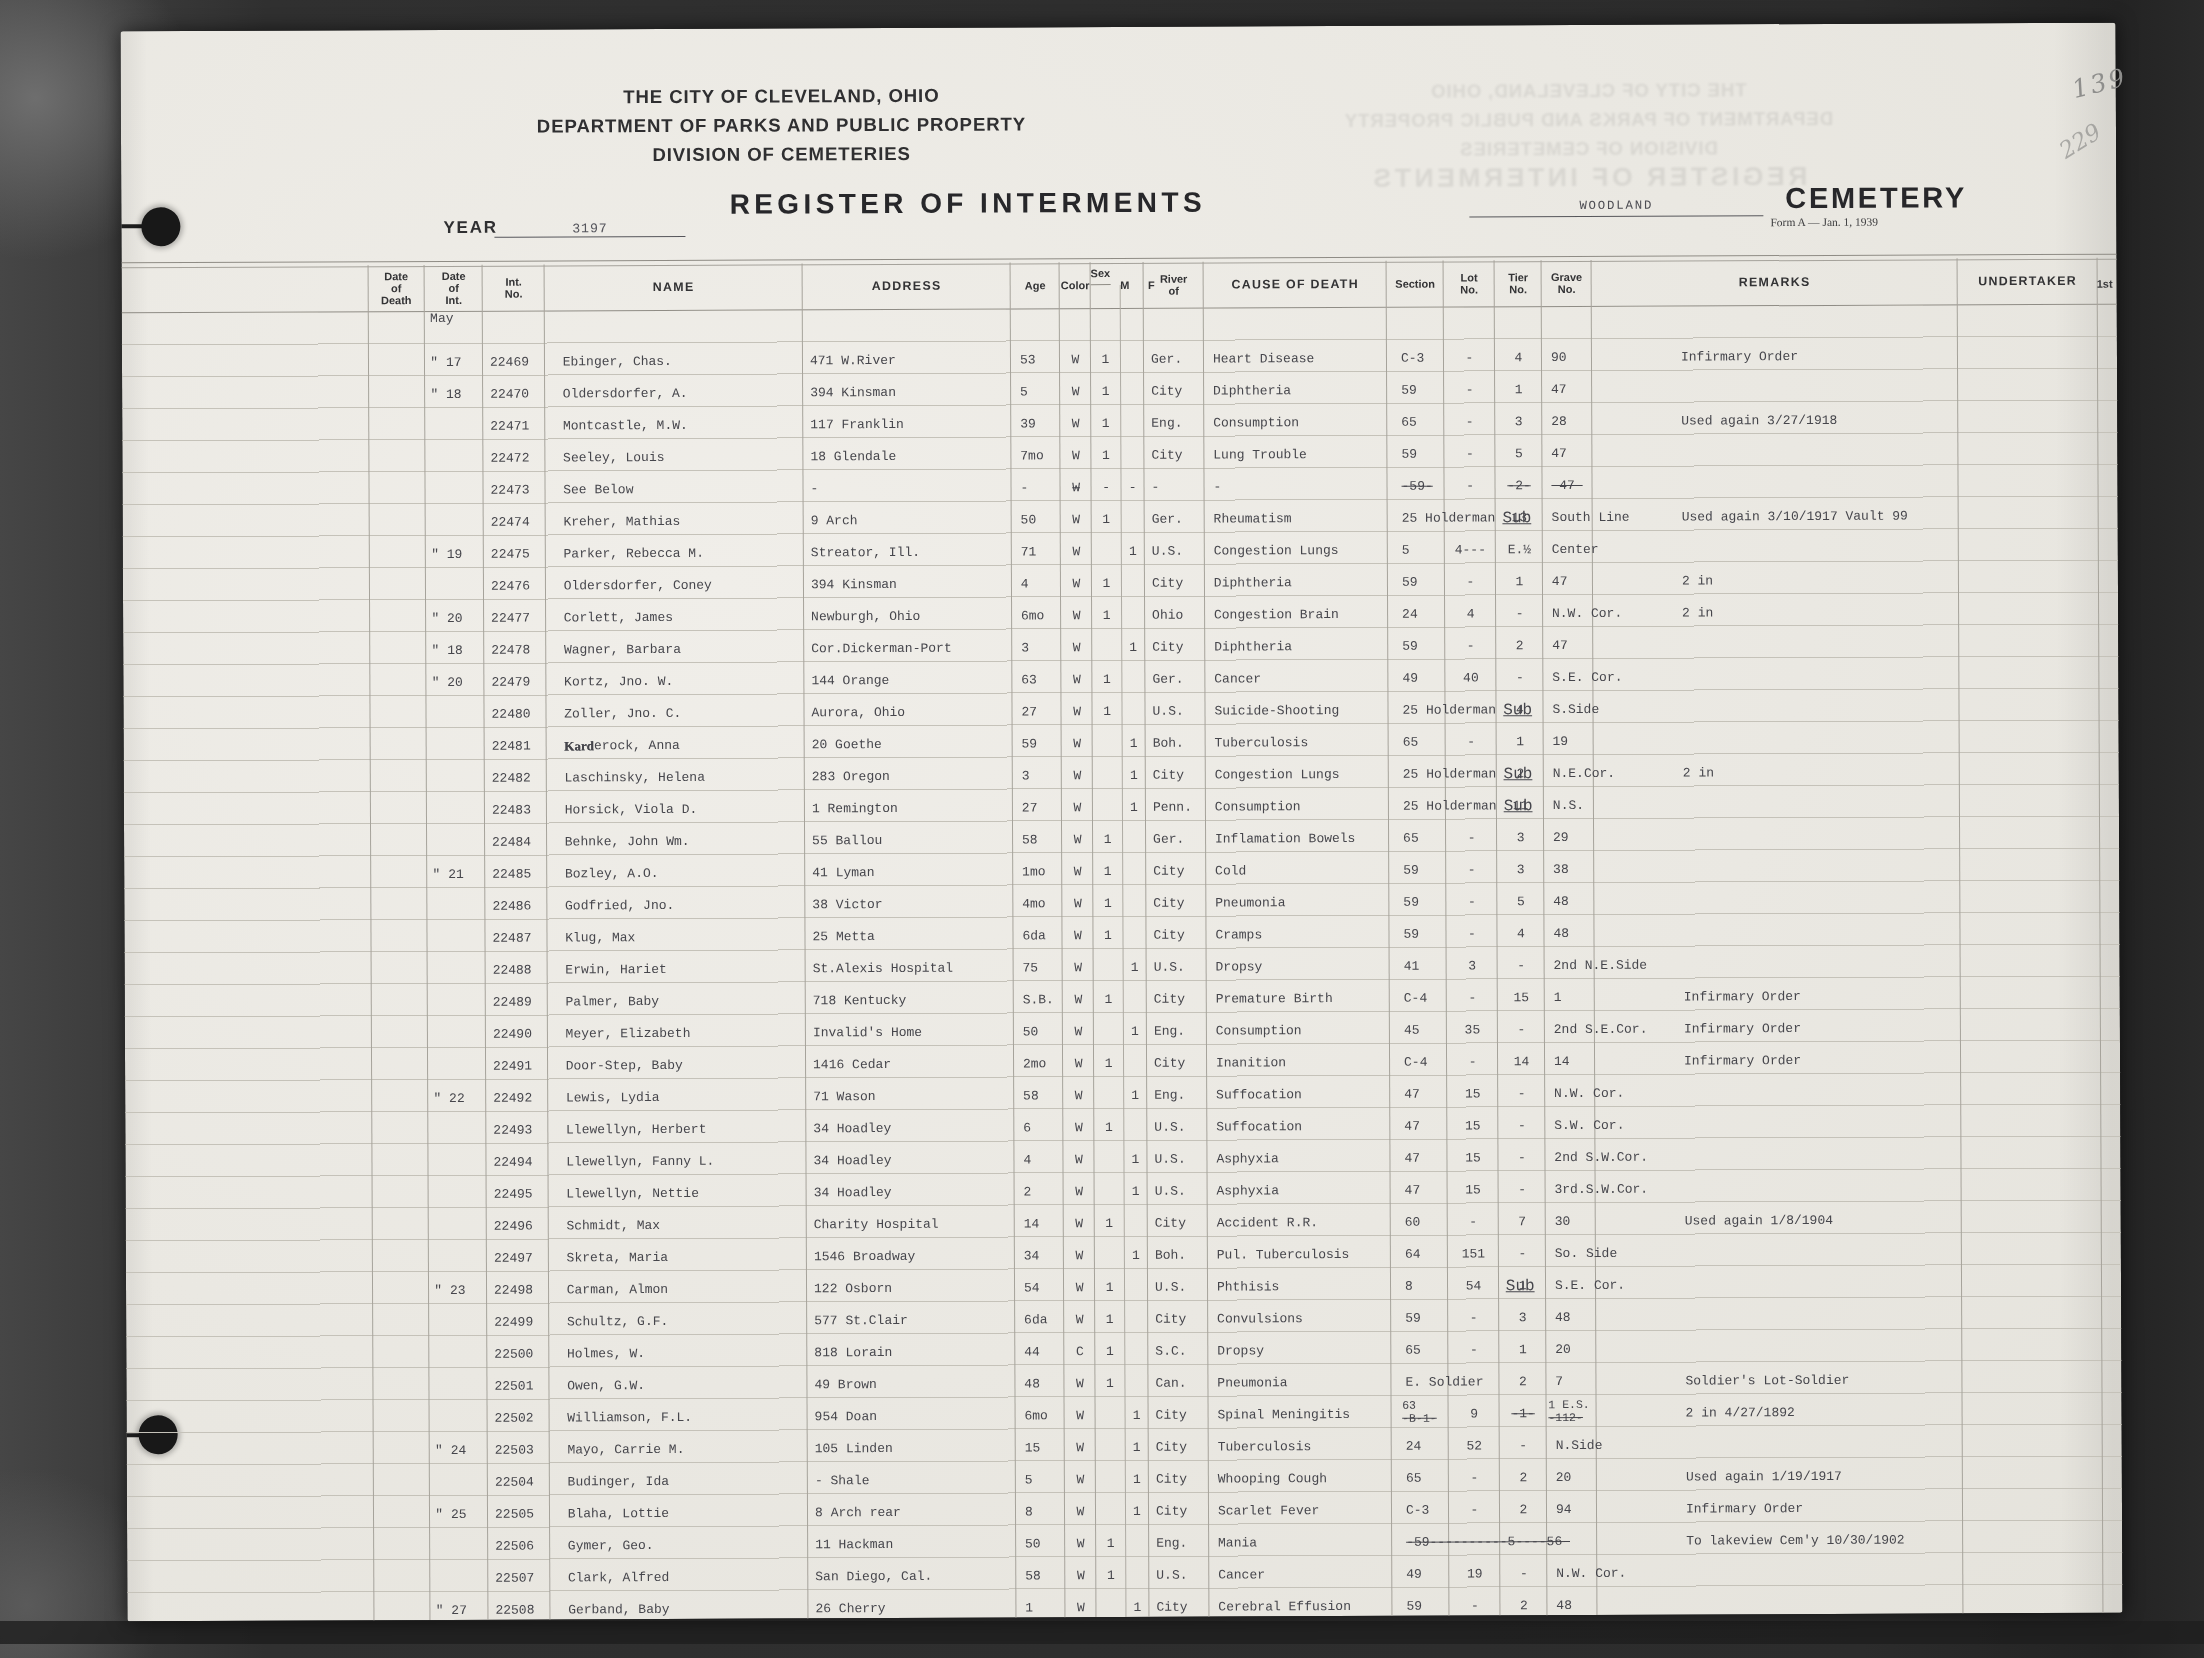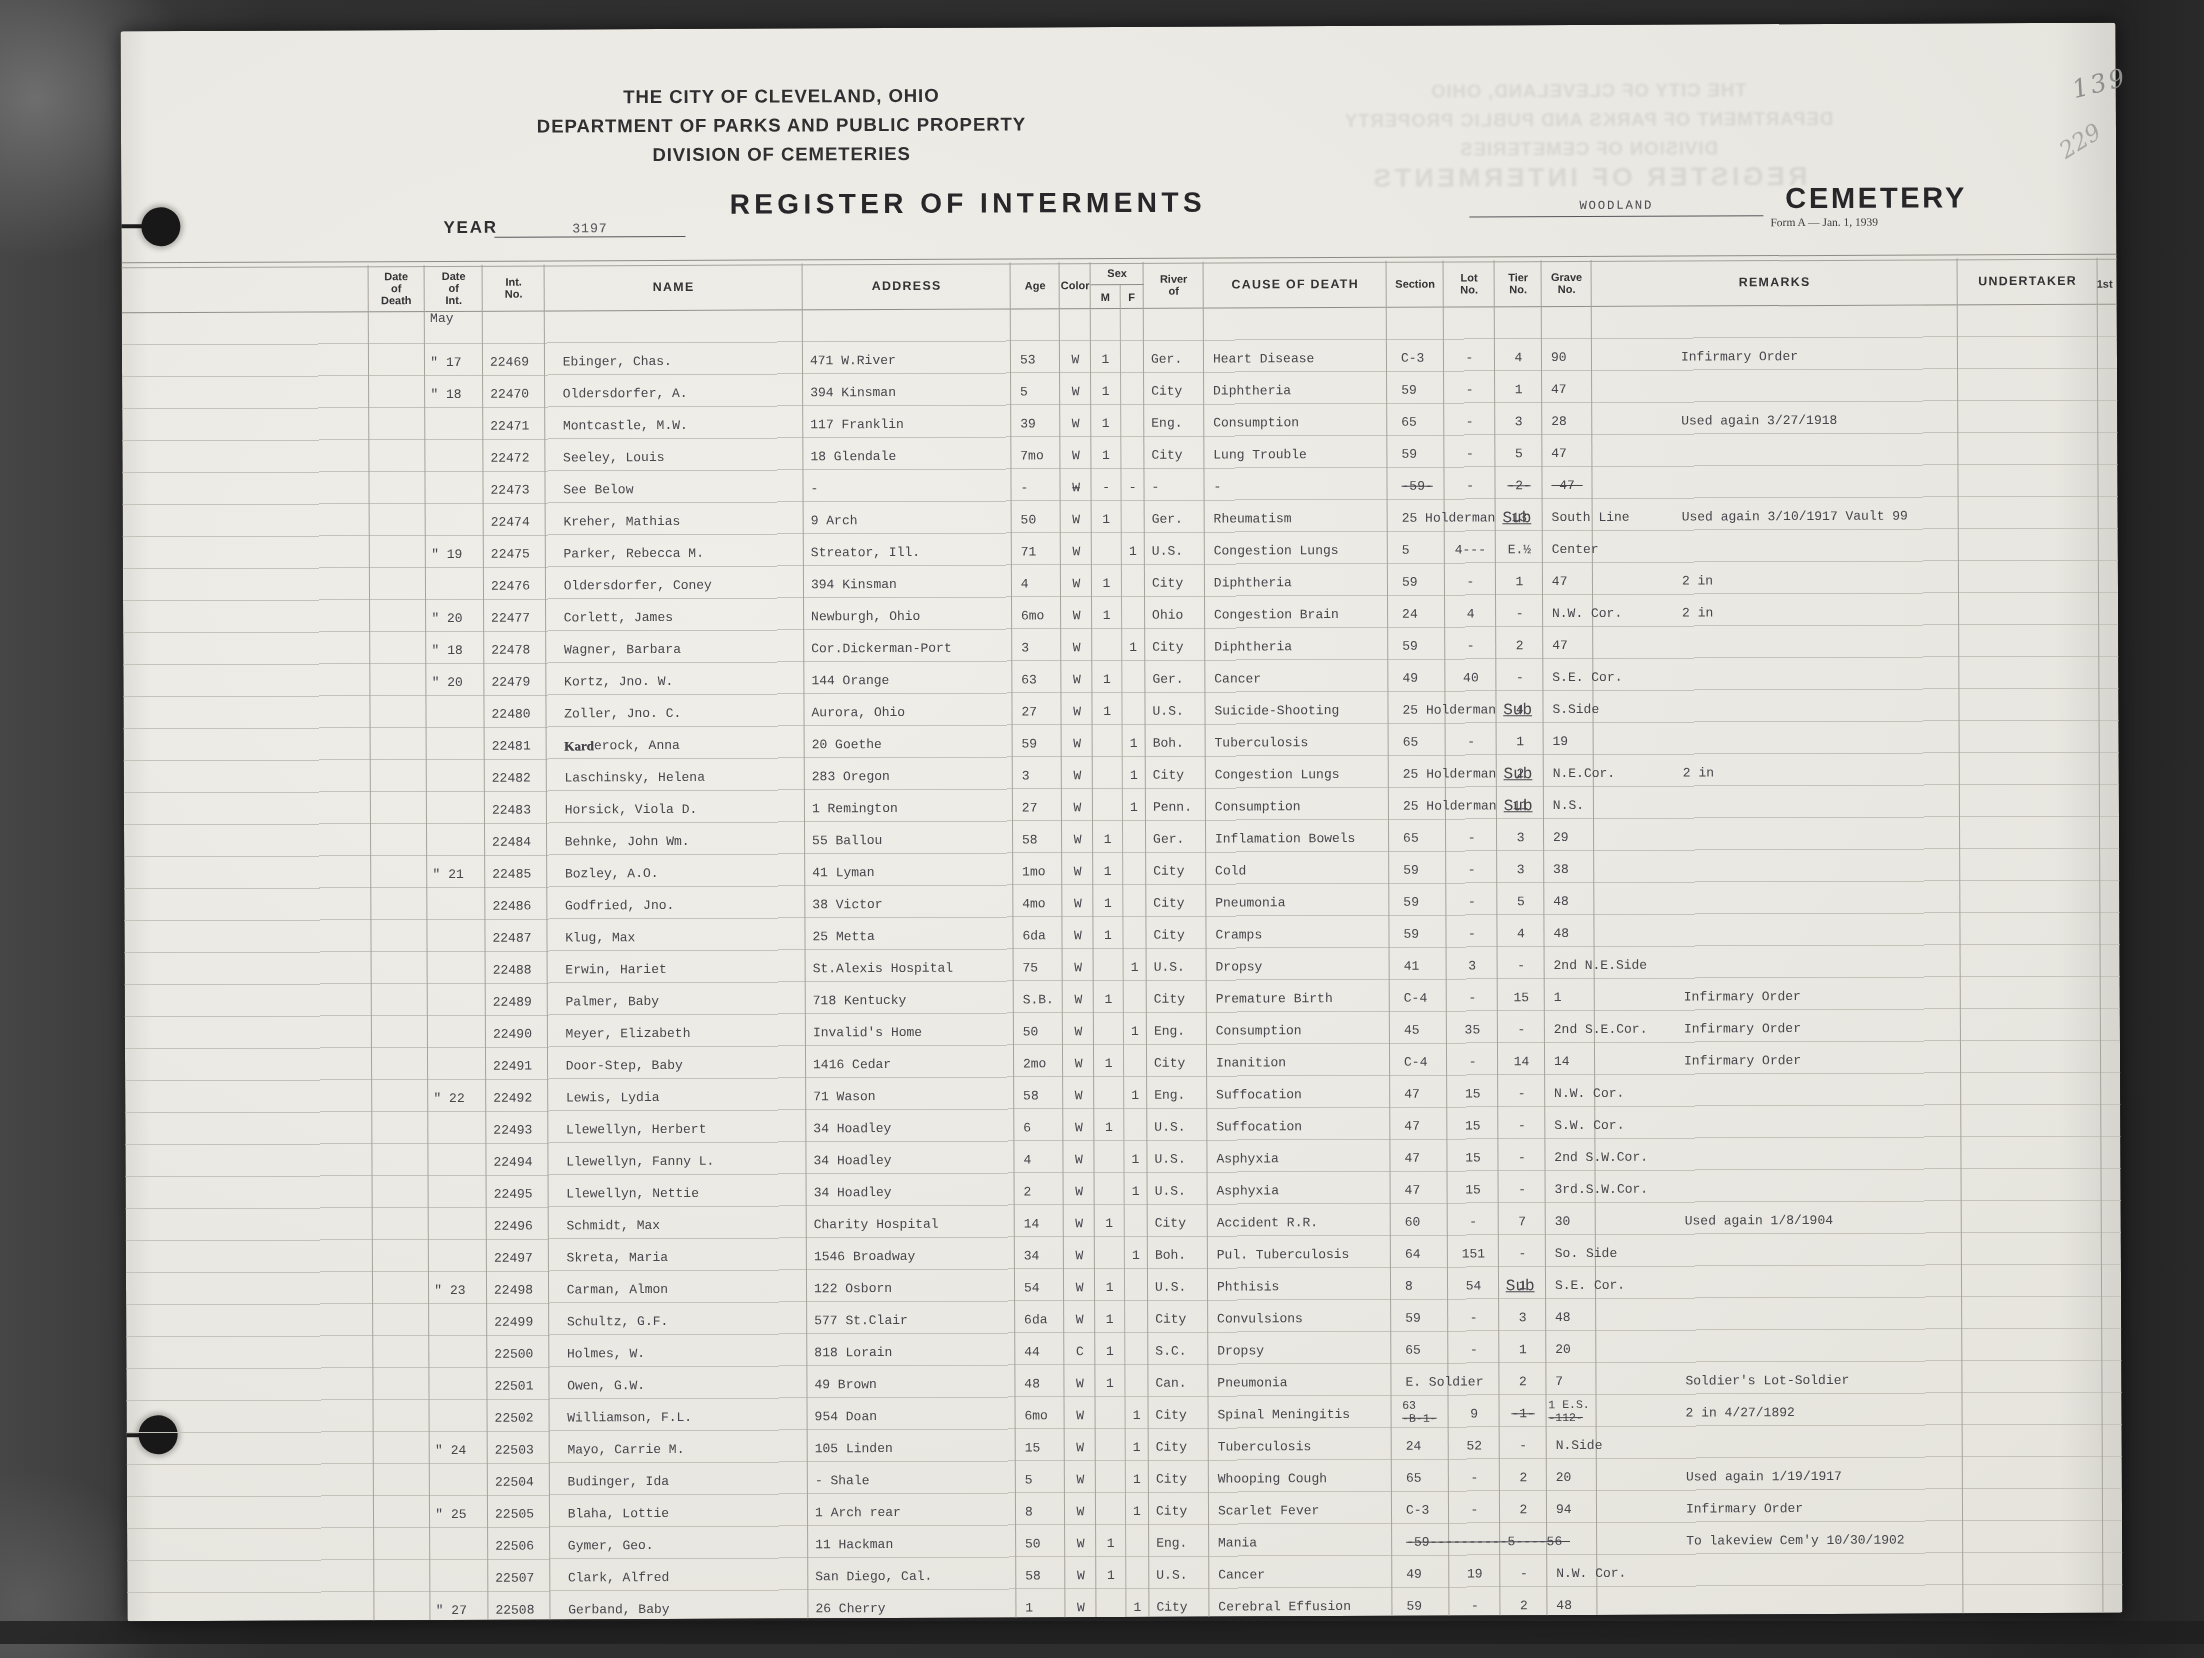"Sex" .hc-sex { flex-direction: column -> row }
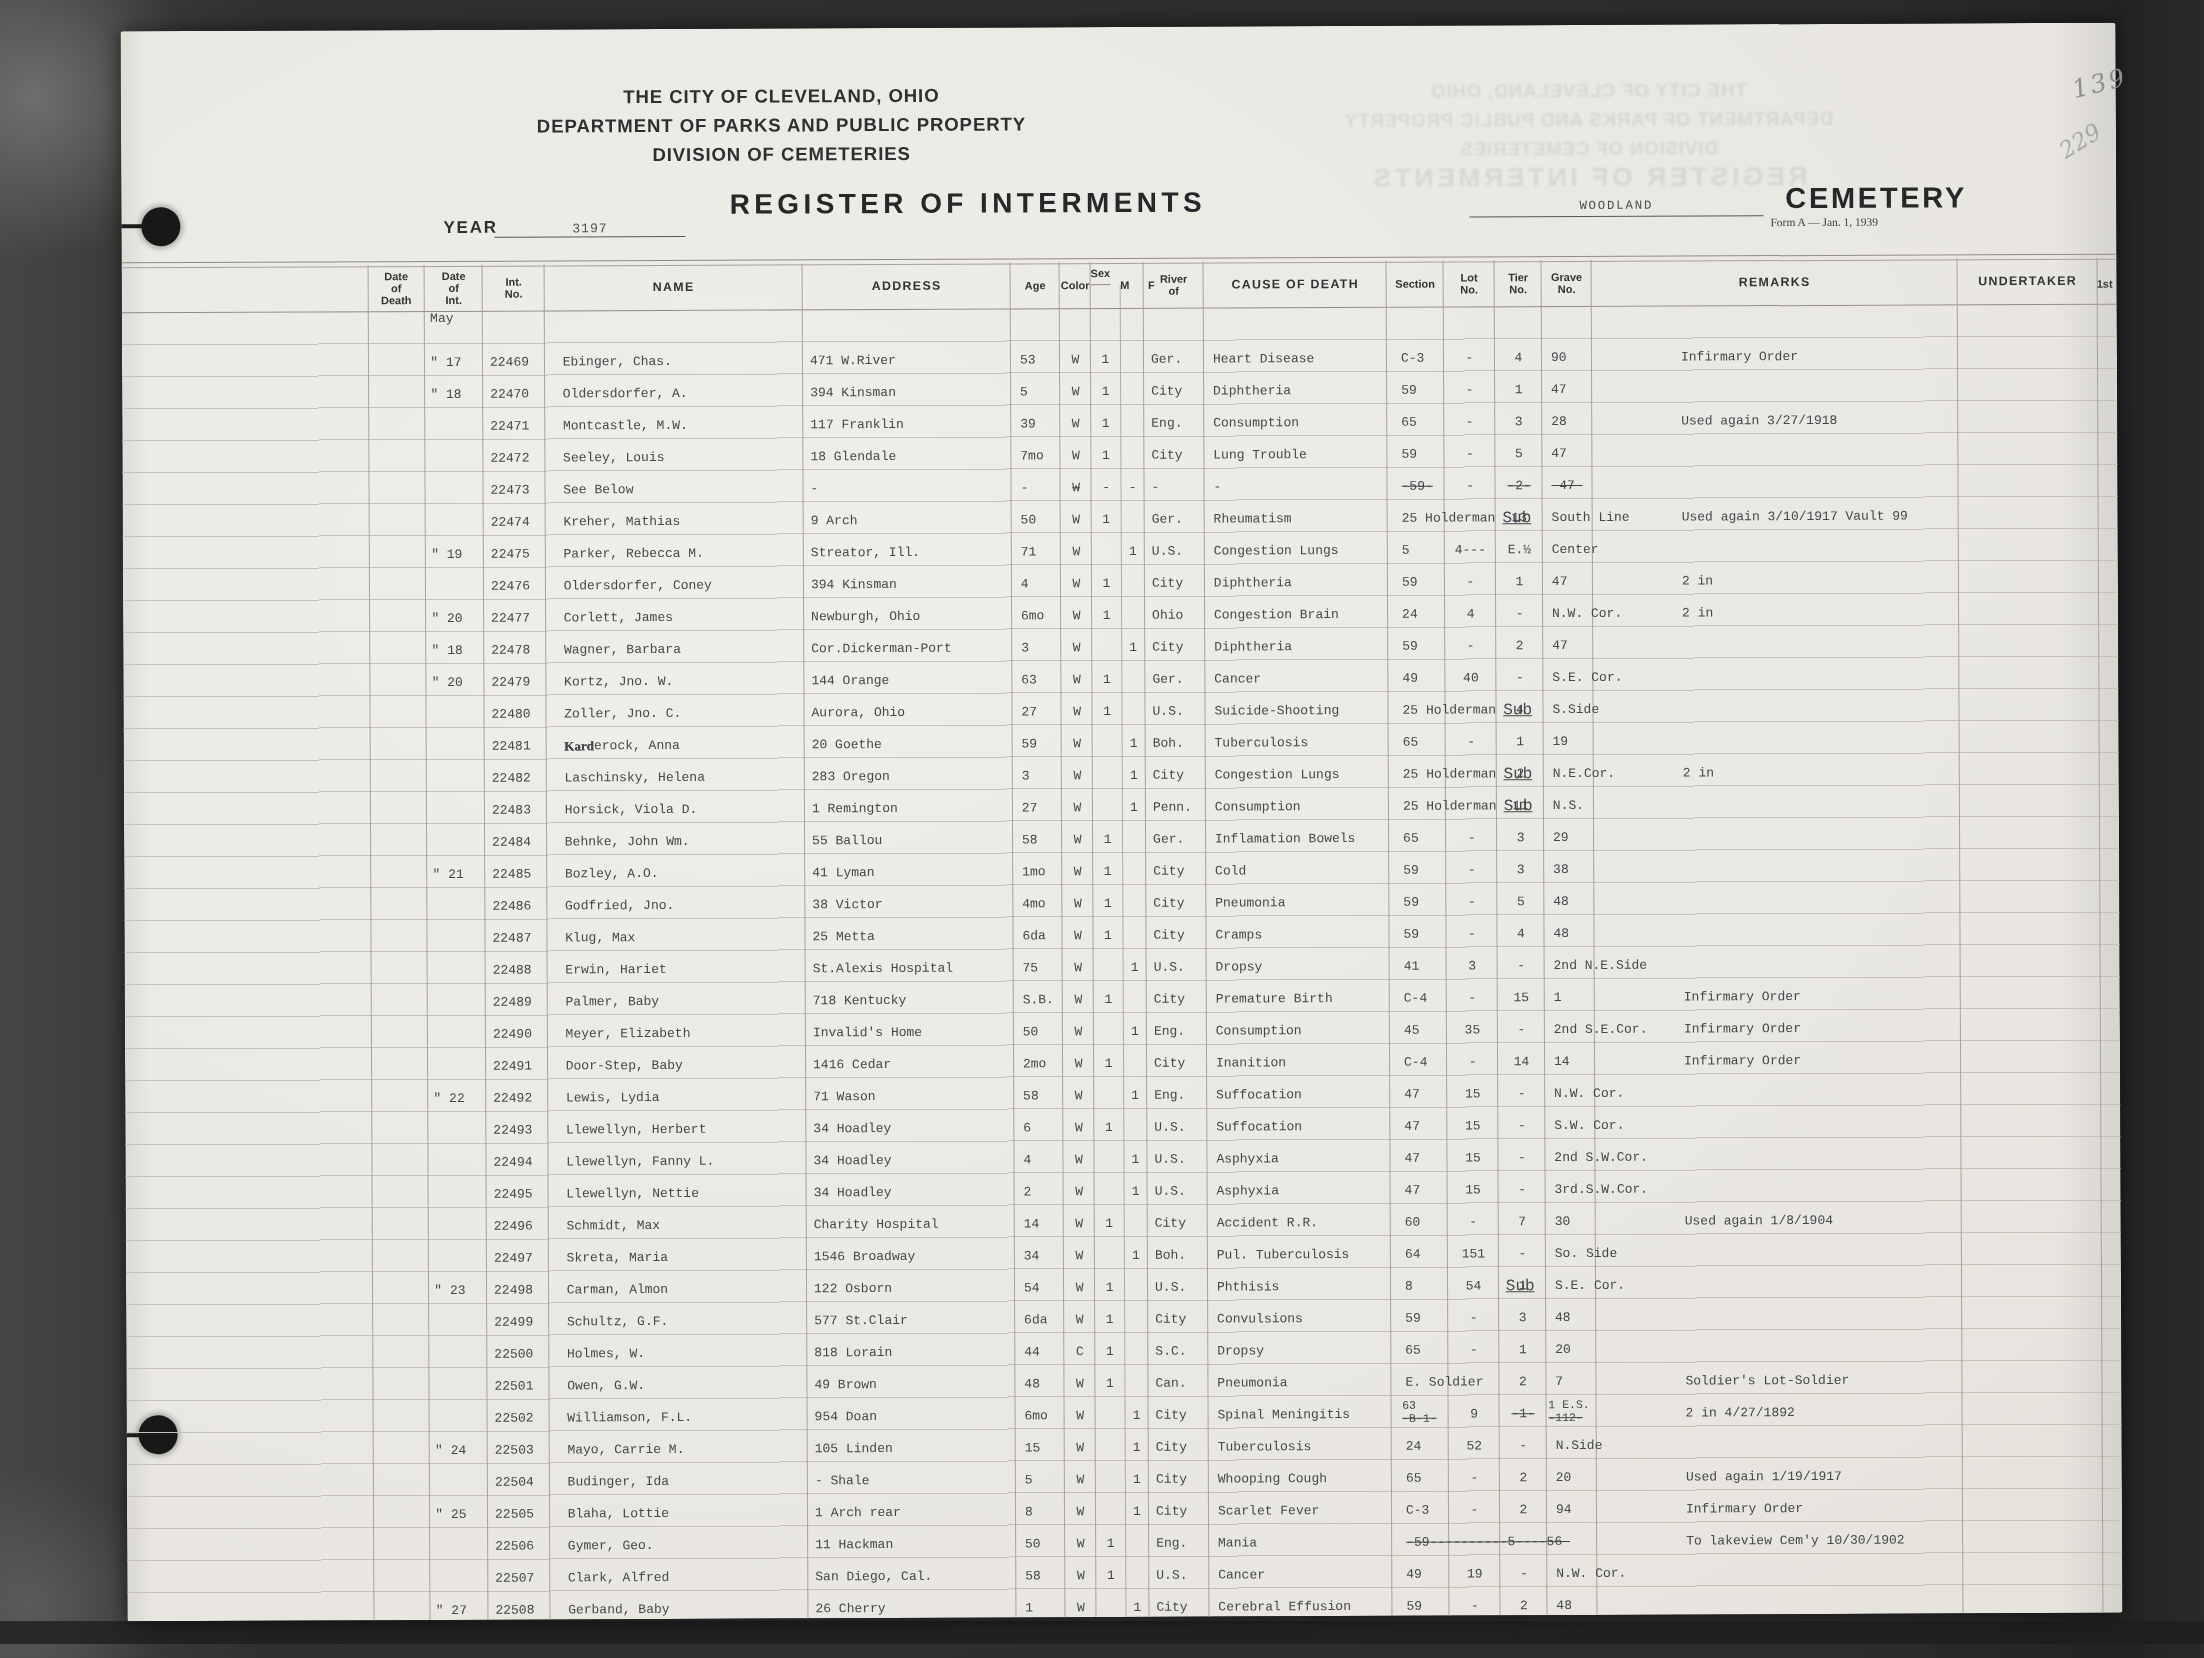"1 Arch rear" div.cell { text: 1 -> 8 }
